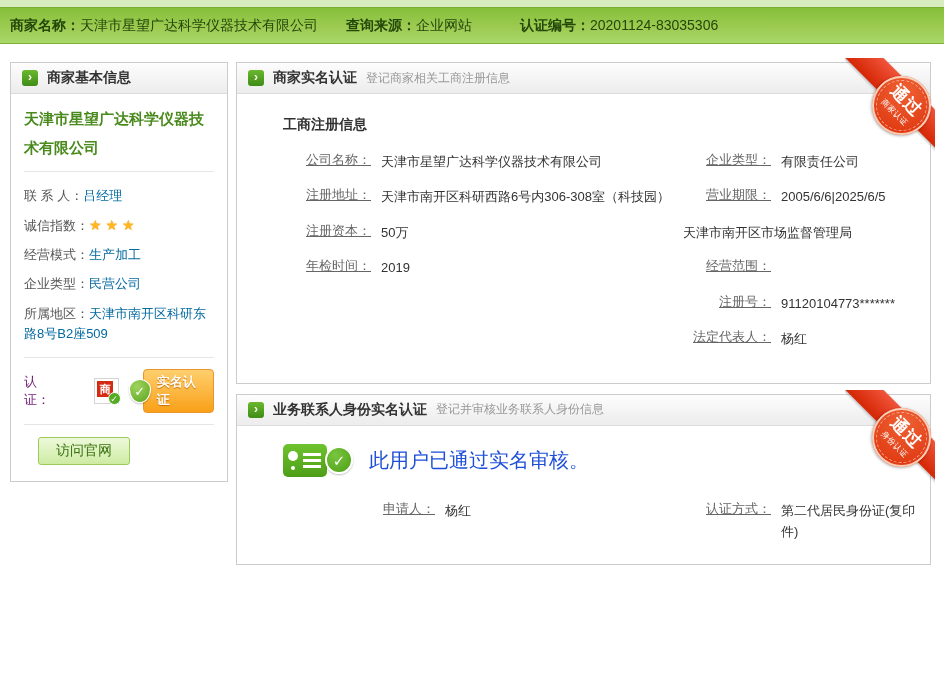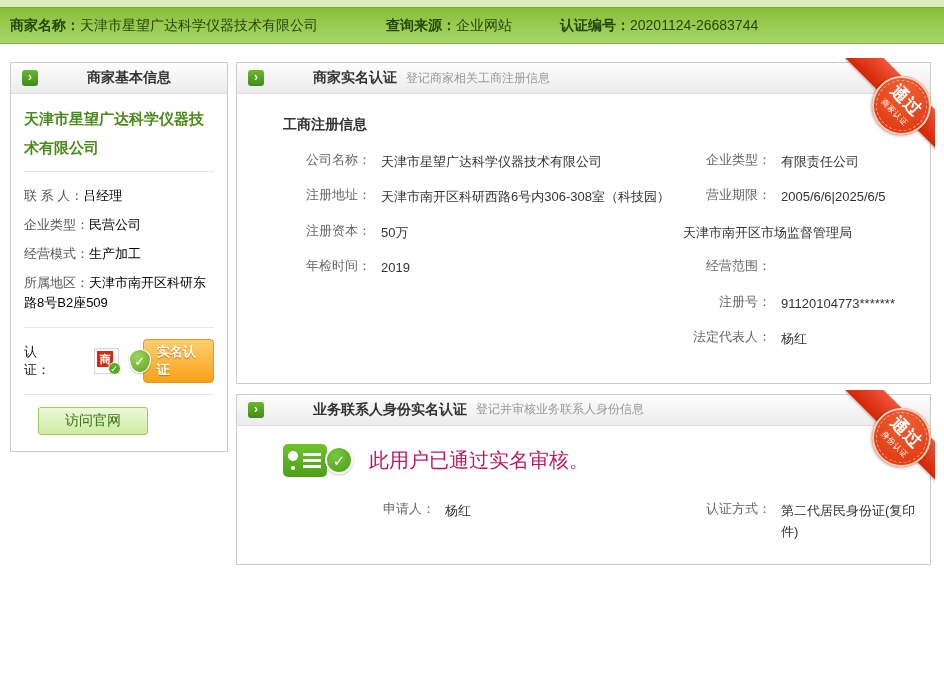"查询来源：企业网站" .tb-m2 { margin-left: 68px -> 28px }
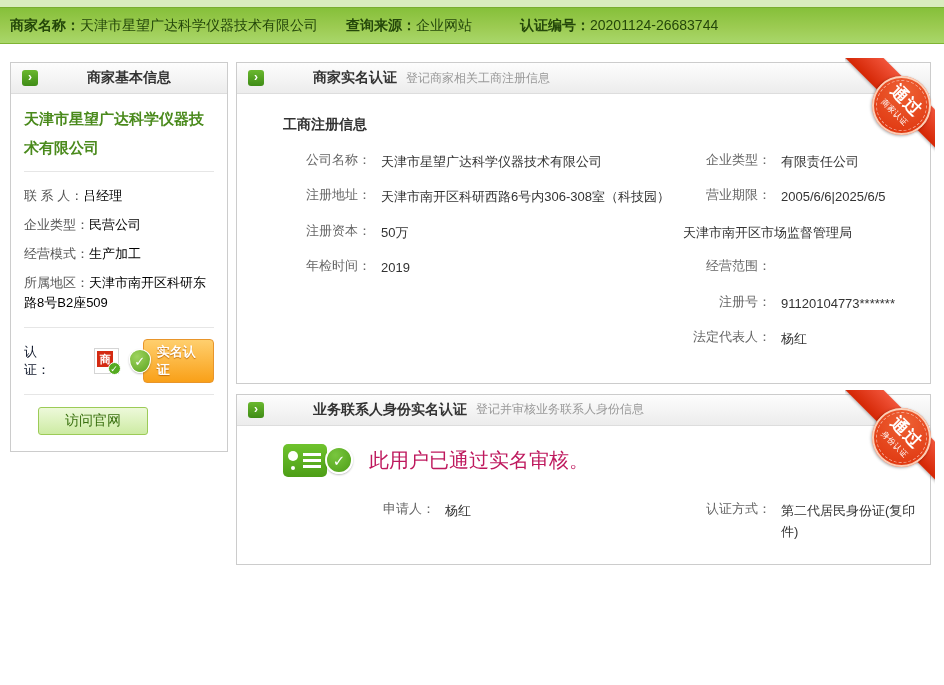"20201124-26683744" span { text: 20201124-26683744 -> 20201124-83035306 }
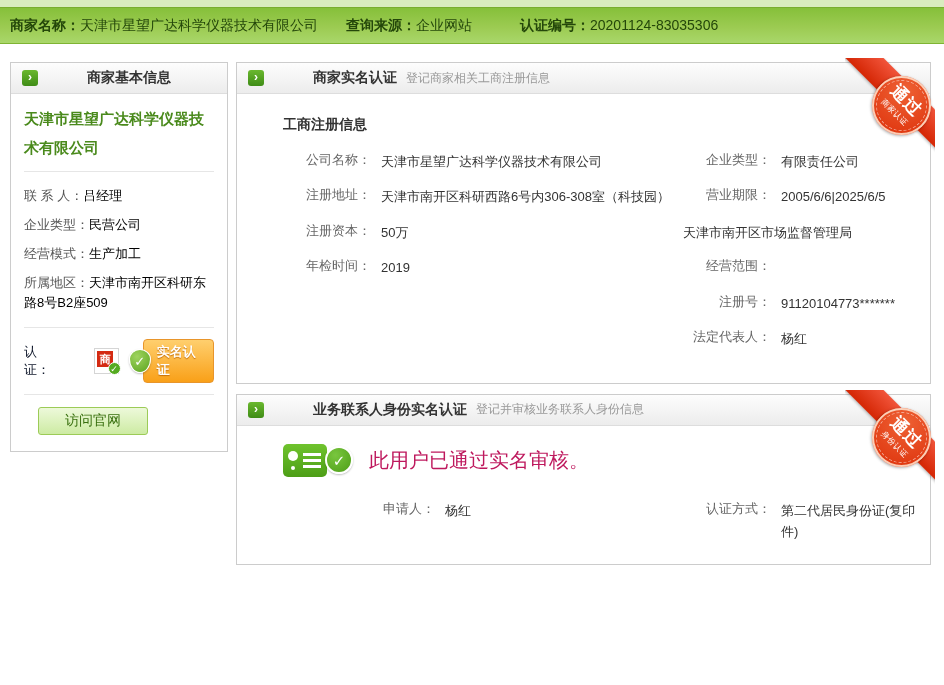"商家基本信息" .hd-title { margin-left: 40px -> none }
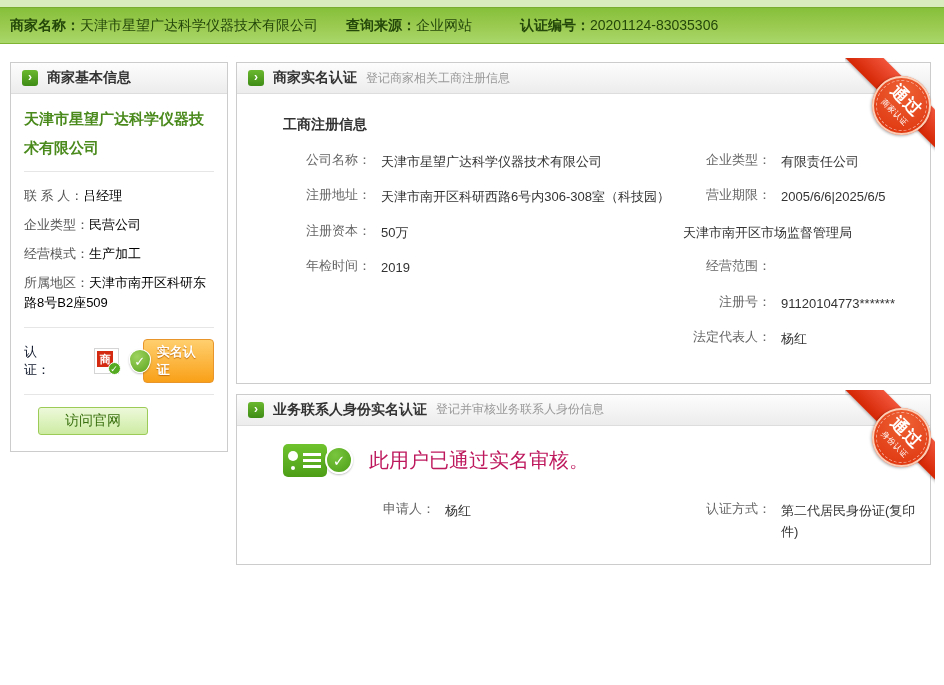"公司名称：" .flabel { text-decoration: none -> underline }
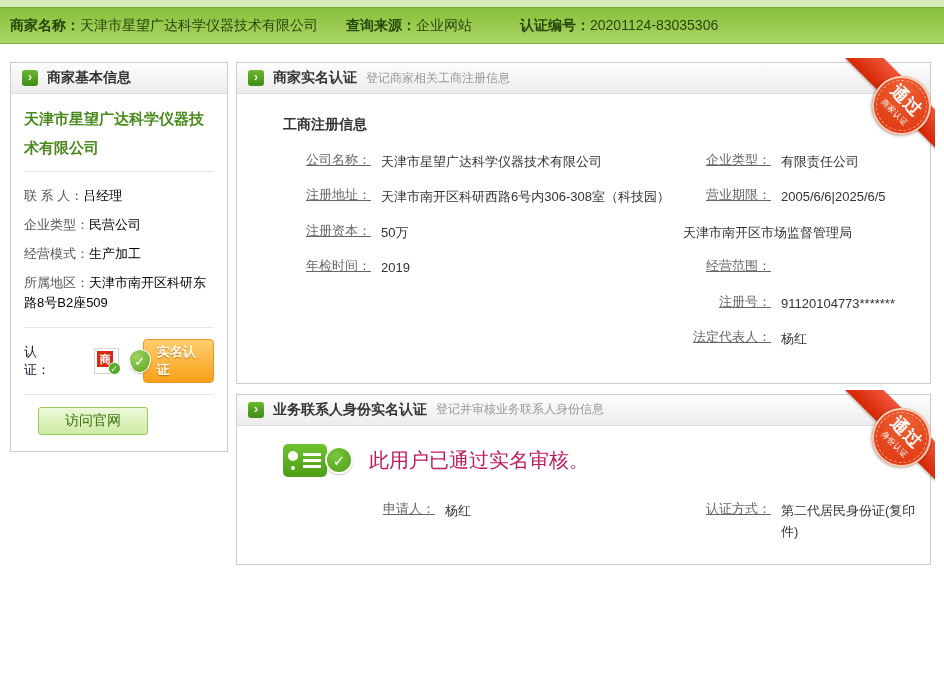"吕经理" .srow .sval { color: #000000 -> #0369a1 }
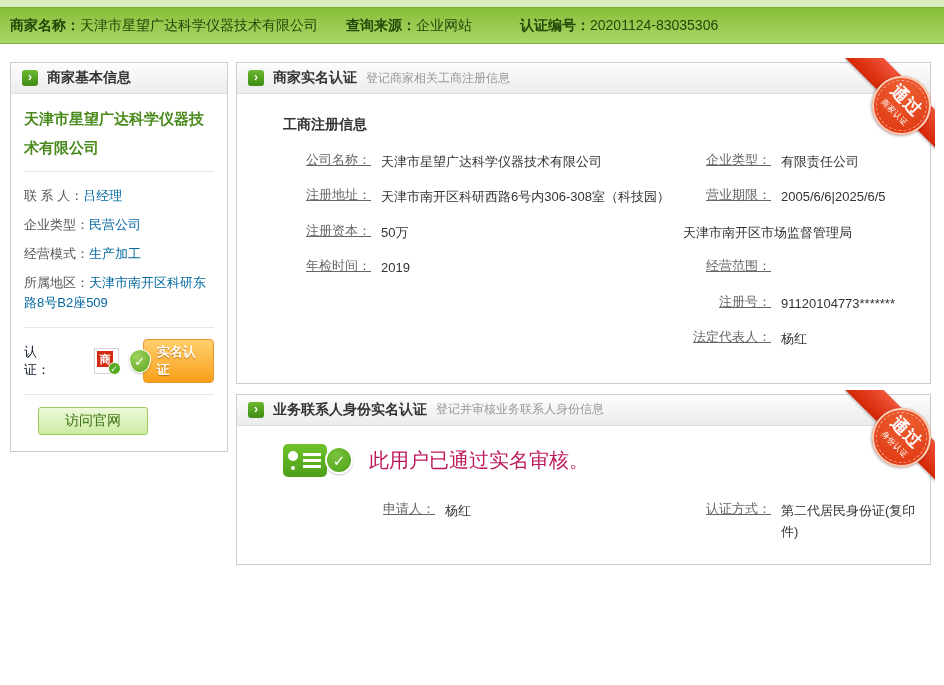"诚信指数：★★★" div.srow { html: none -> <div> <span>诚信指数：</span><span>★★★</span> </div> }
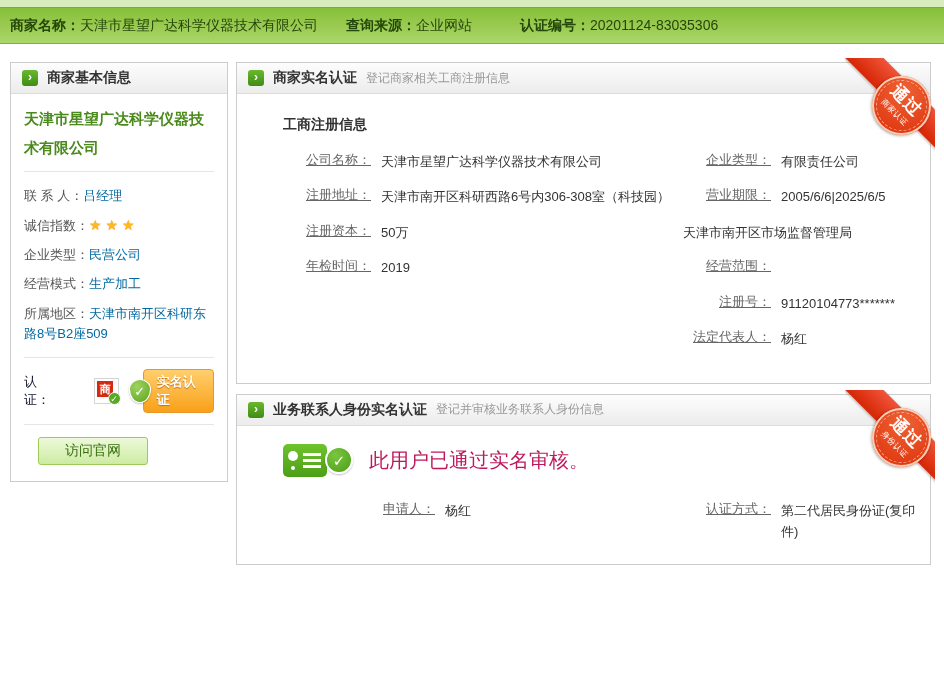"企业类型：民营公司" div.srow { order: before "经营模式：生产加工" -> after "经营模式：生产加工" }
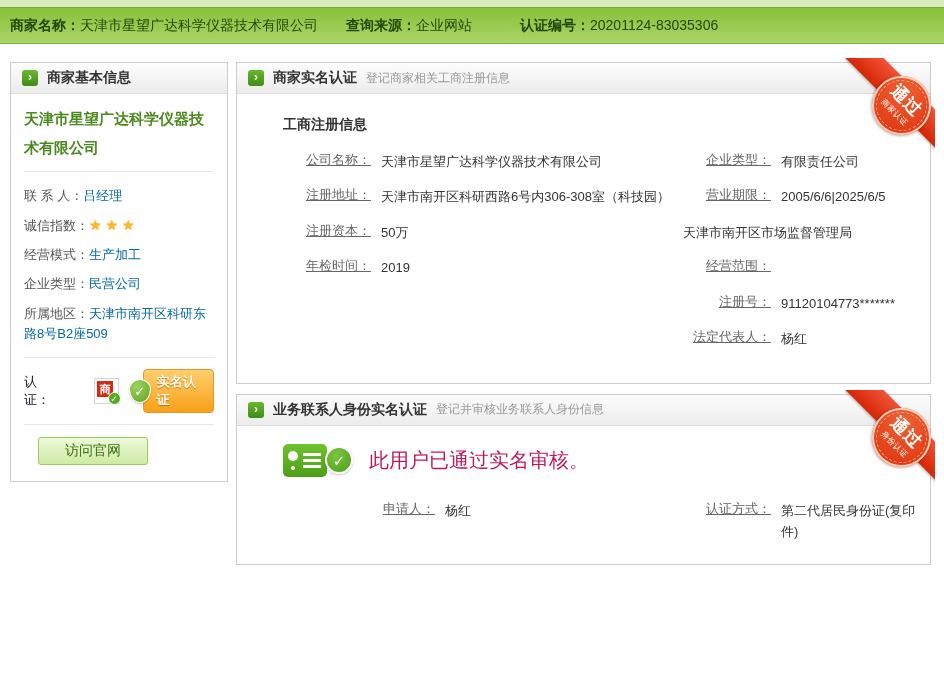"认 证：" span.slabel { color: #0f172a -> #701a75 }
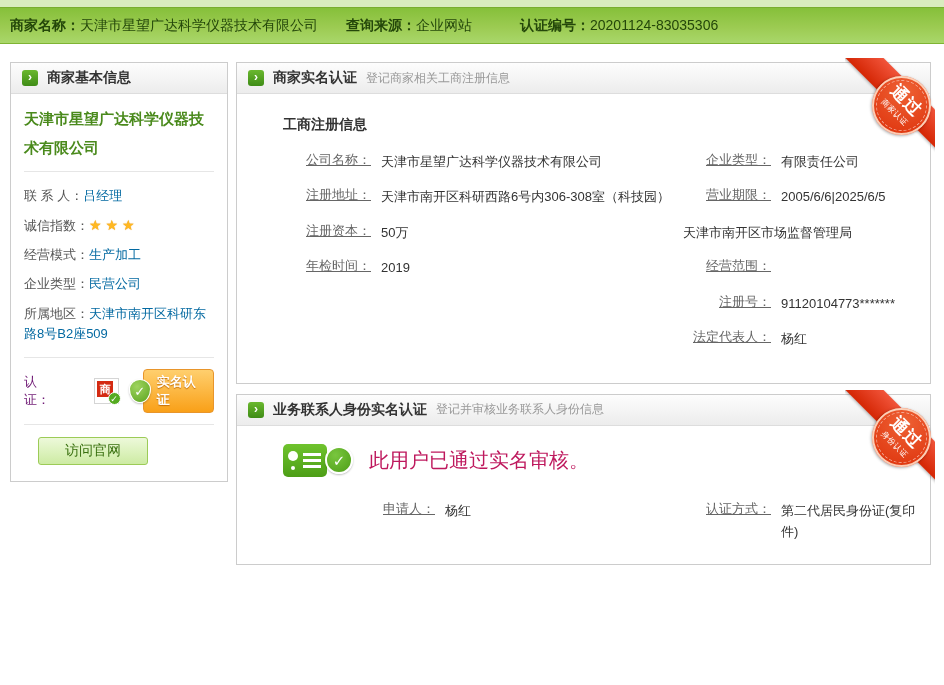"访问官网" .visit-btn { width: 110px -> 92px }
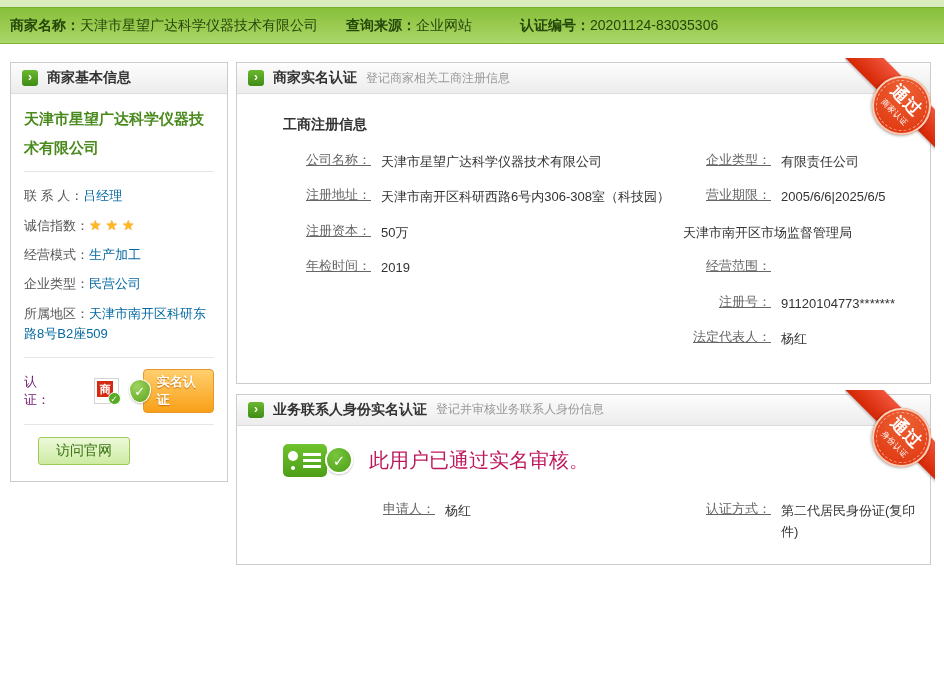"此用户已通过实名审核。" .id-msg { color: #be185d -> #1d4ed8 }
